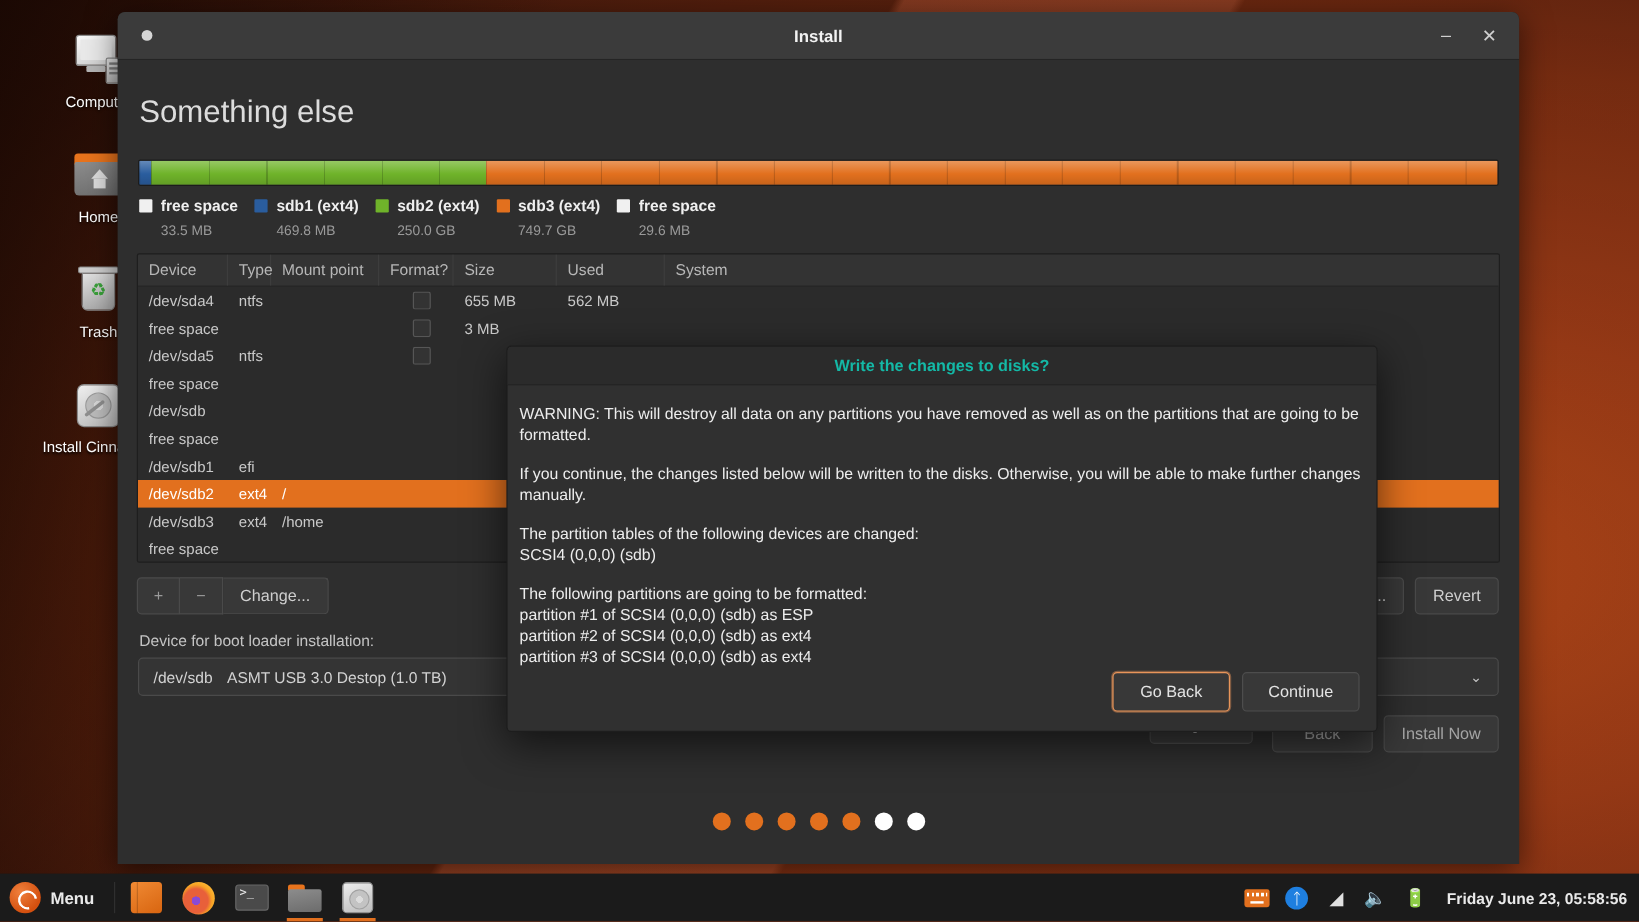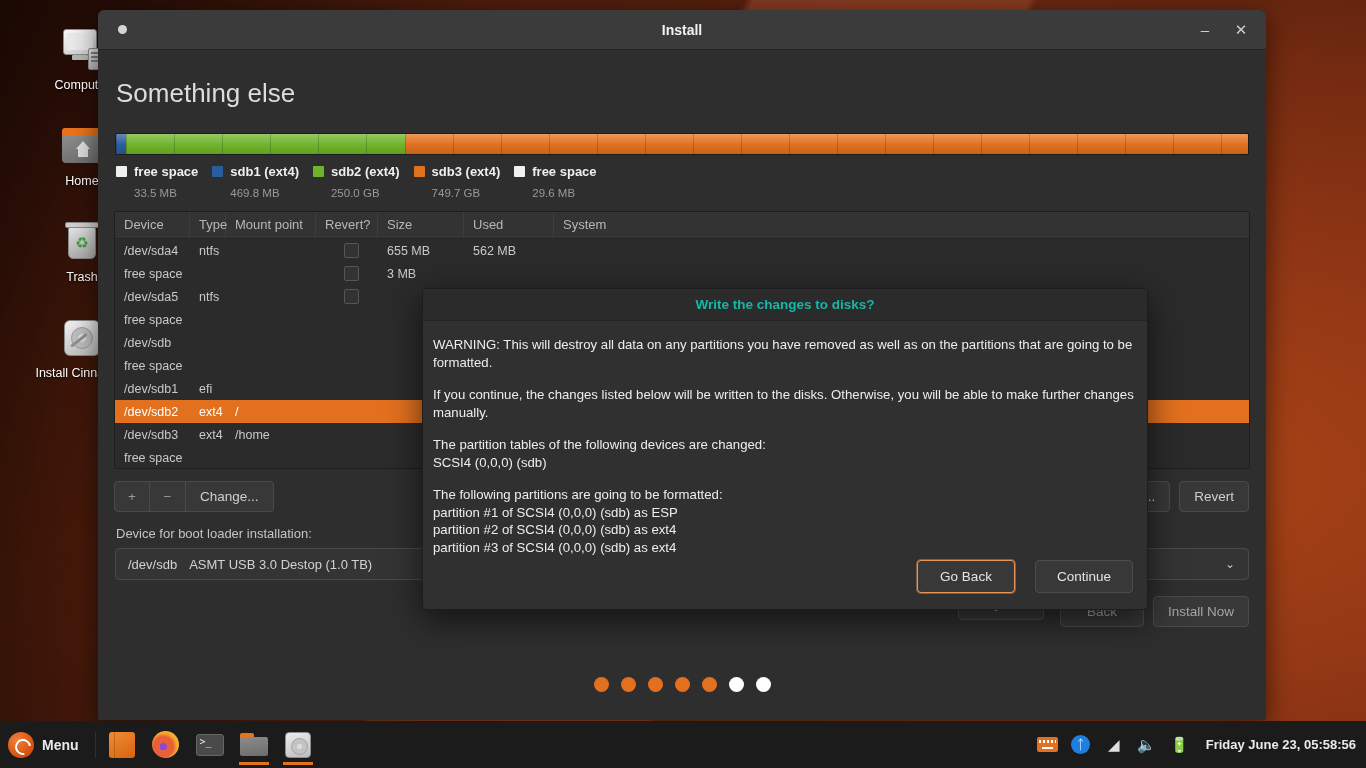"Revert?" div.th { text: Revert -> Format }
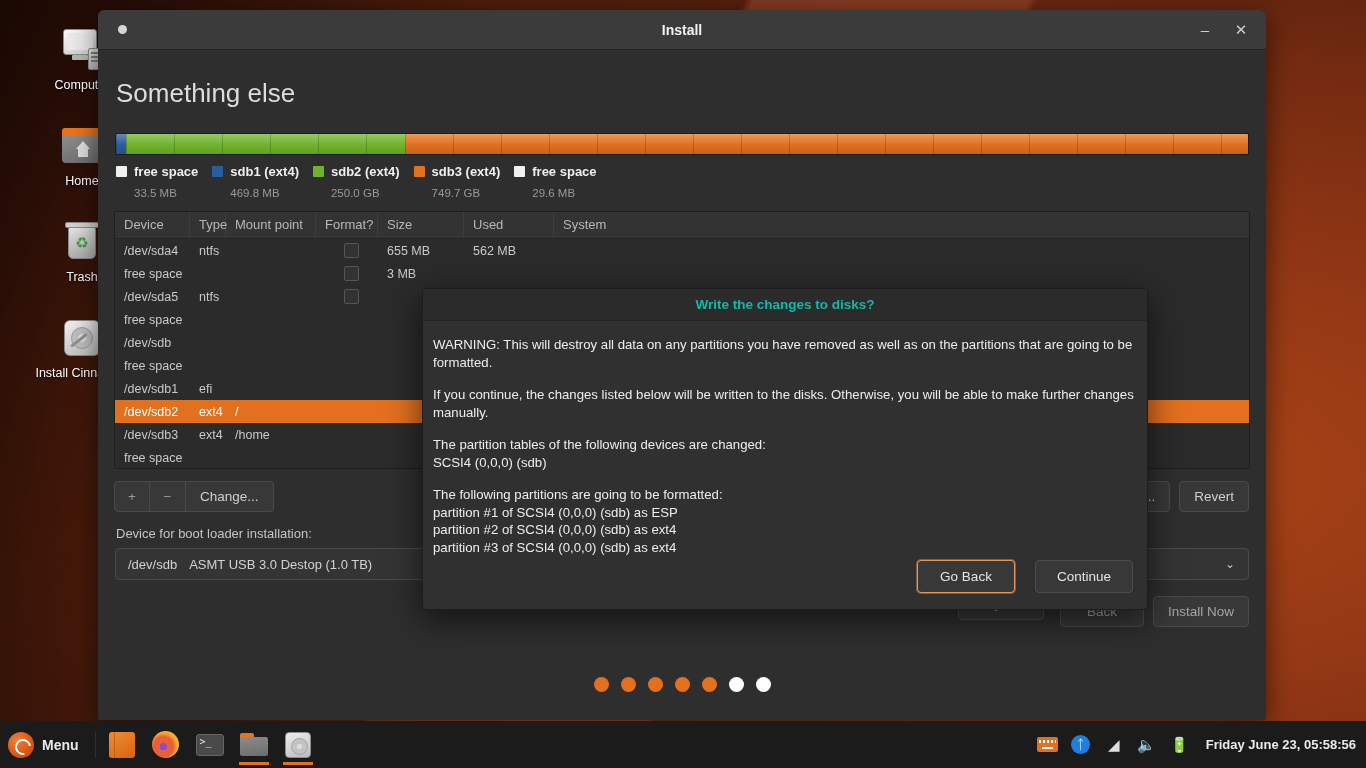"Go Back" .dlg-actions { gap: 20px -> 10px }
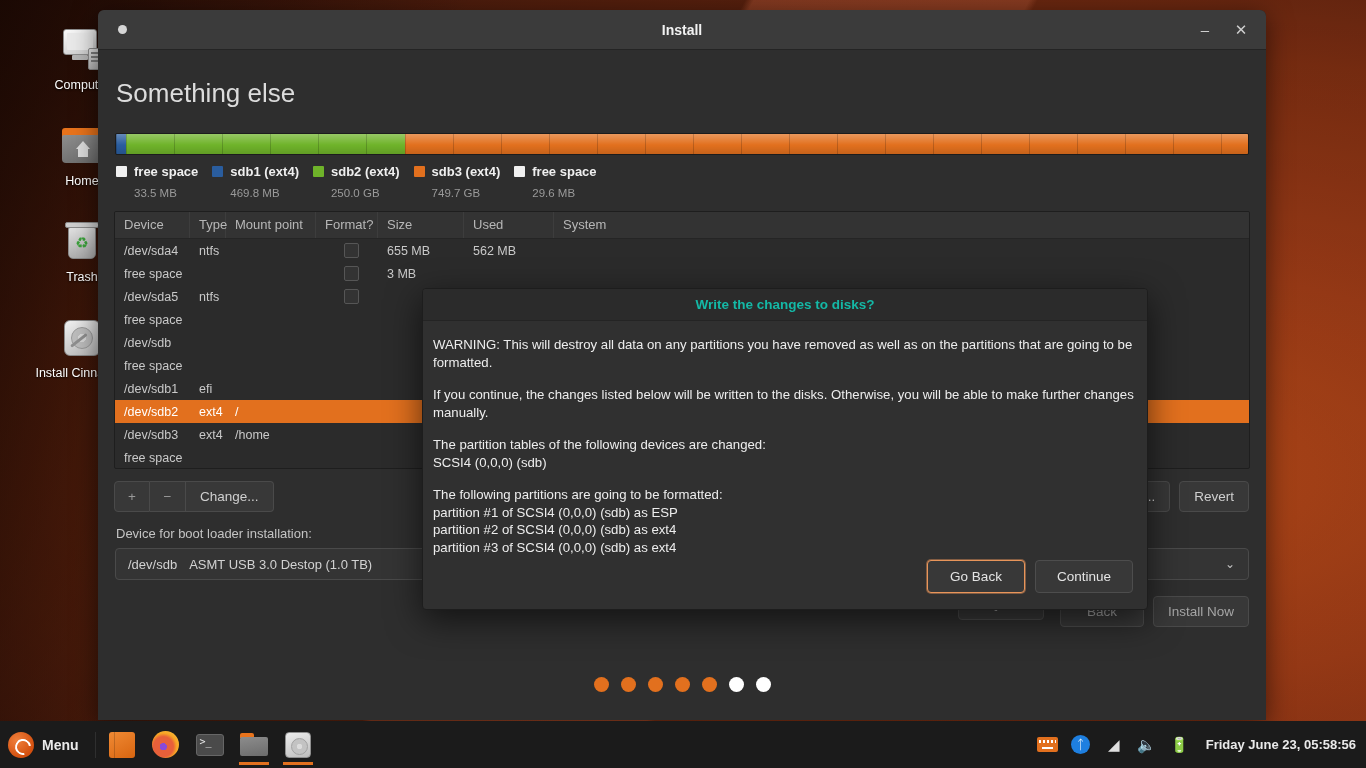"Menu" #taskbar { height: 47px -> 40px }
